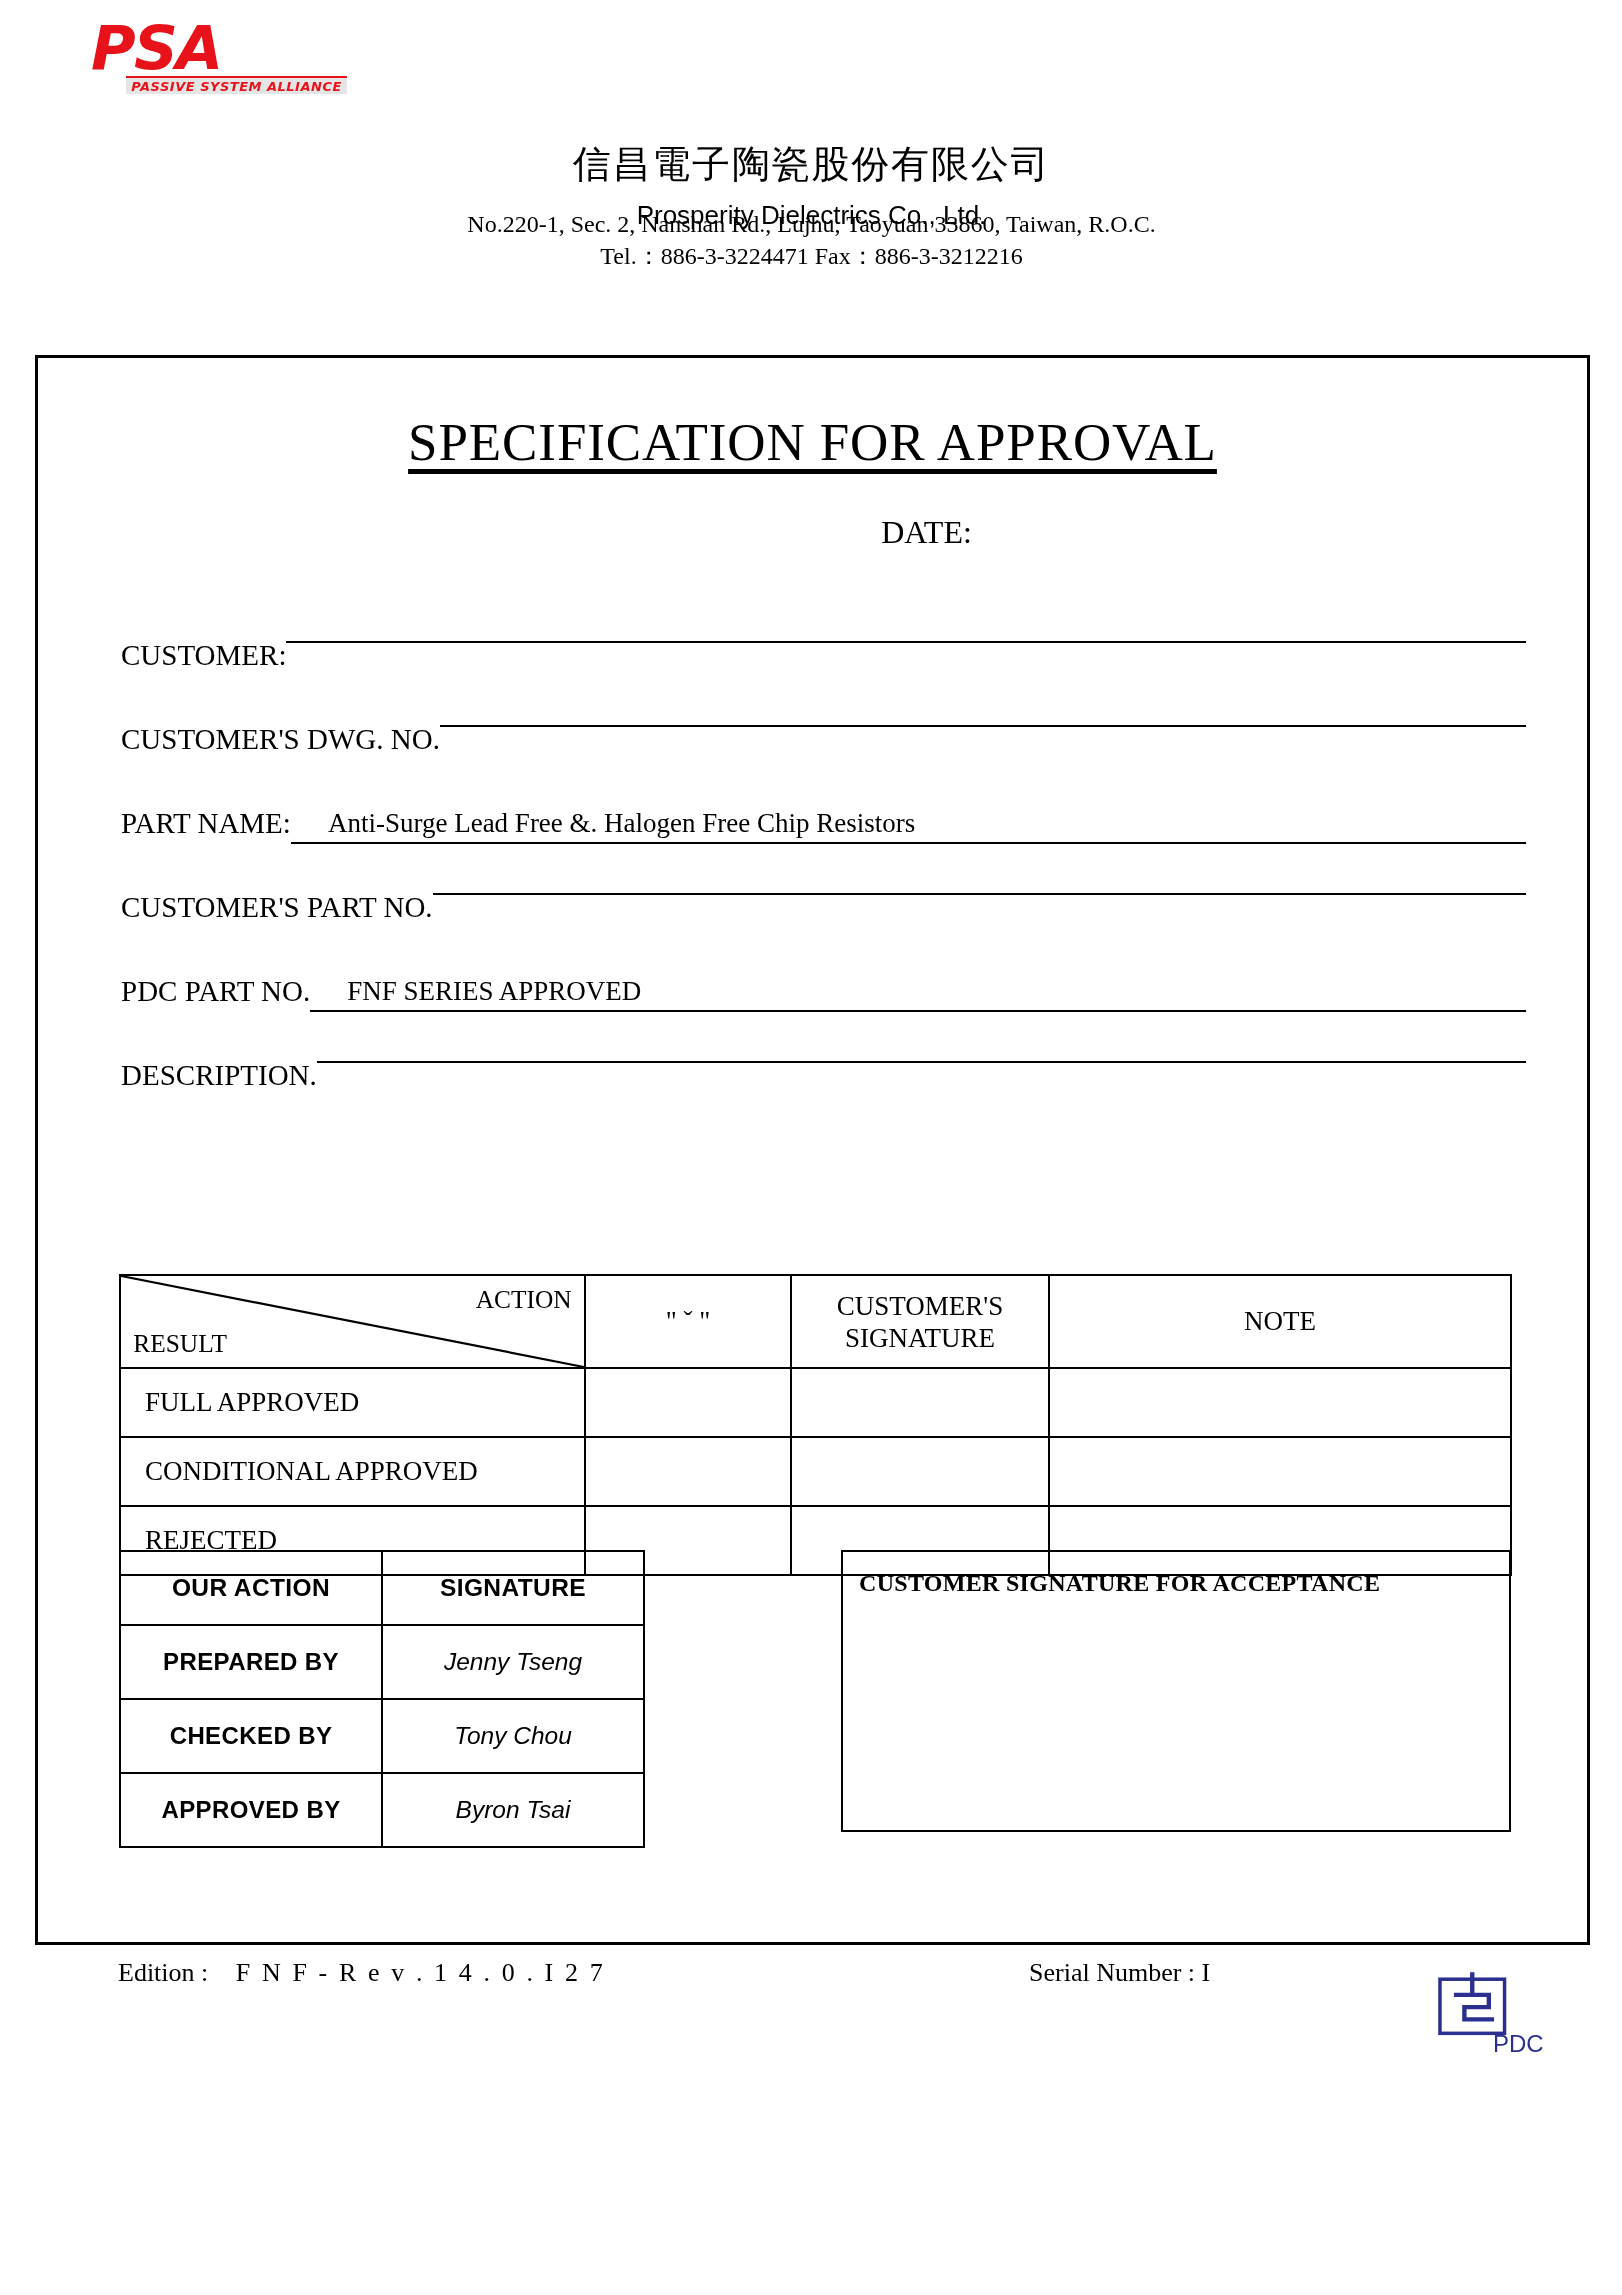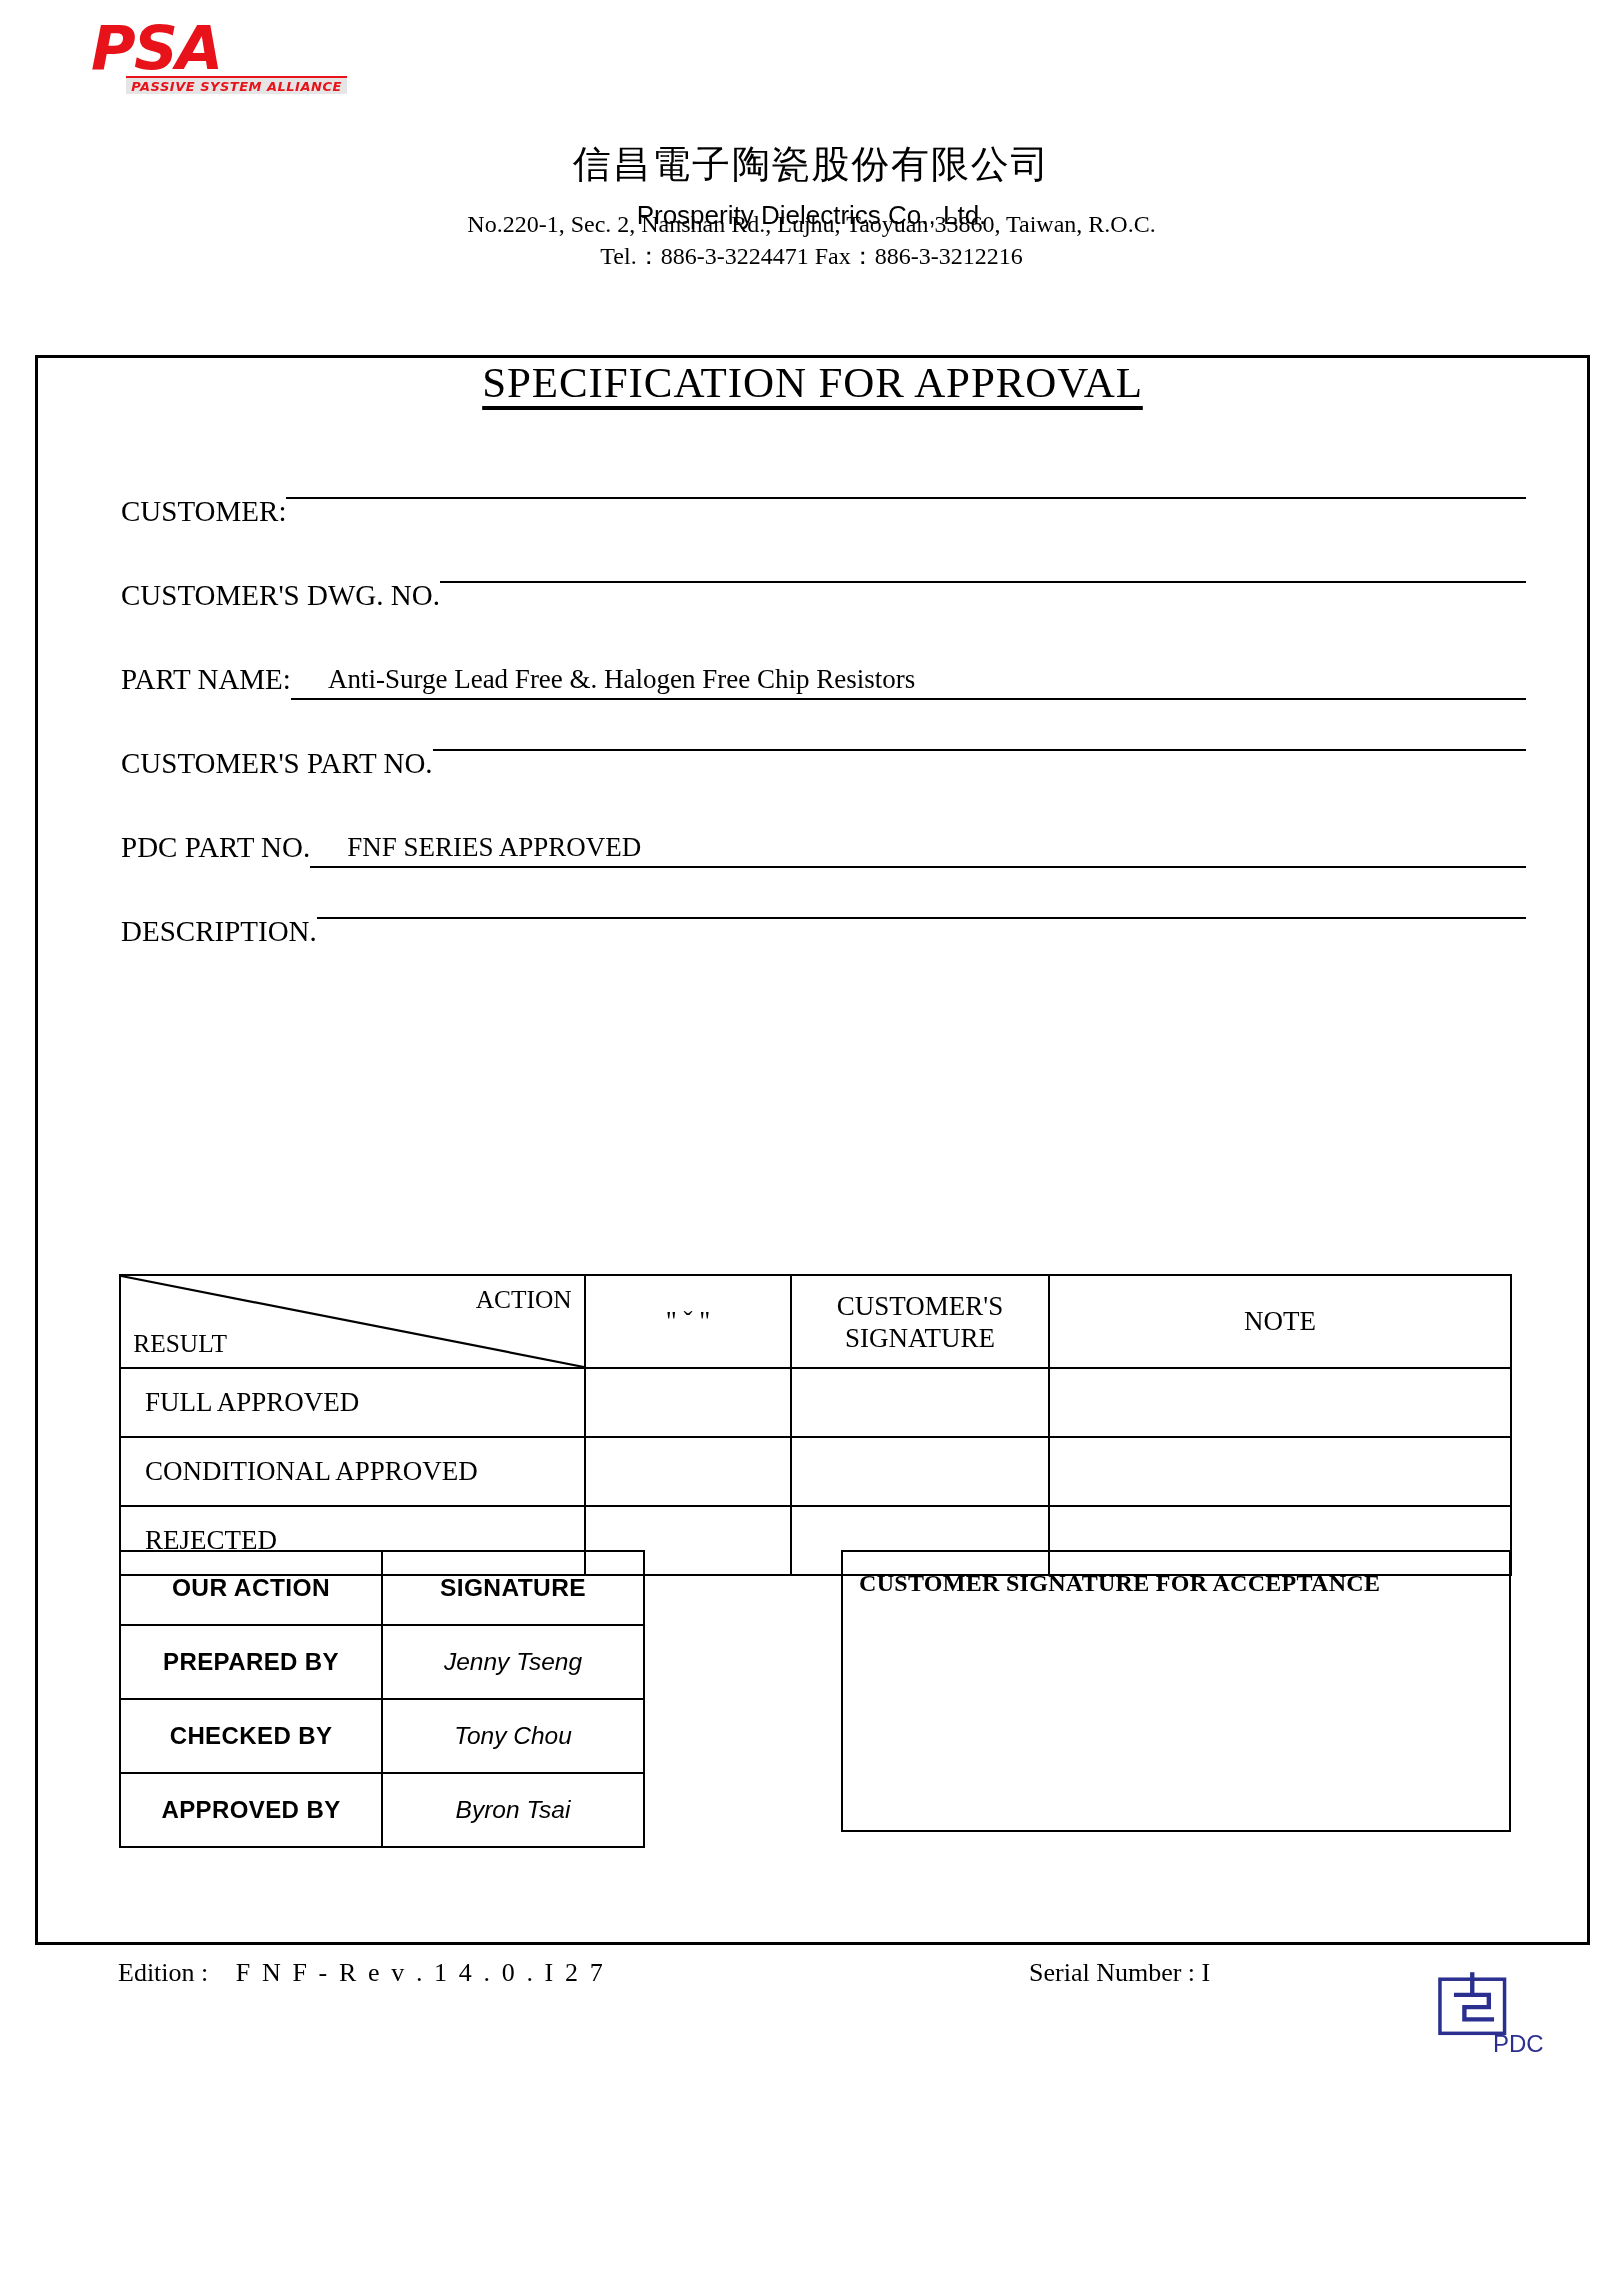"SPECIFICATION FOR APPROVAL" #doc-title { font-size: 43px -> 53px; margin-top: none -> 54px }
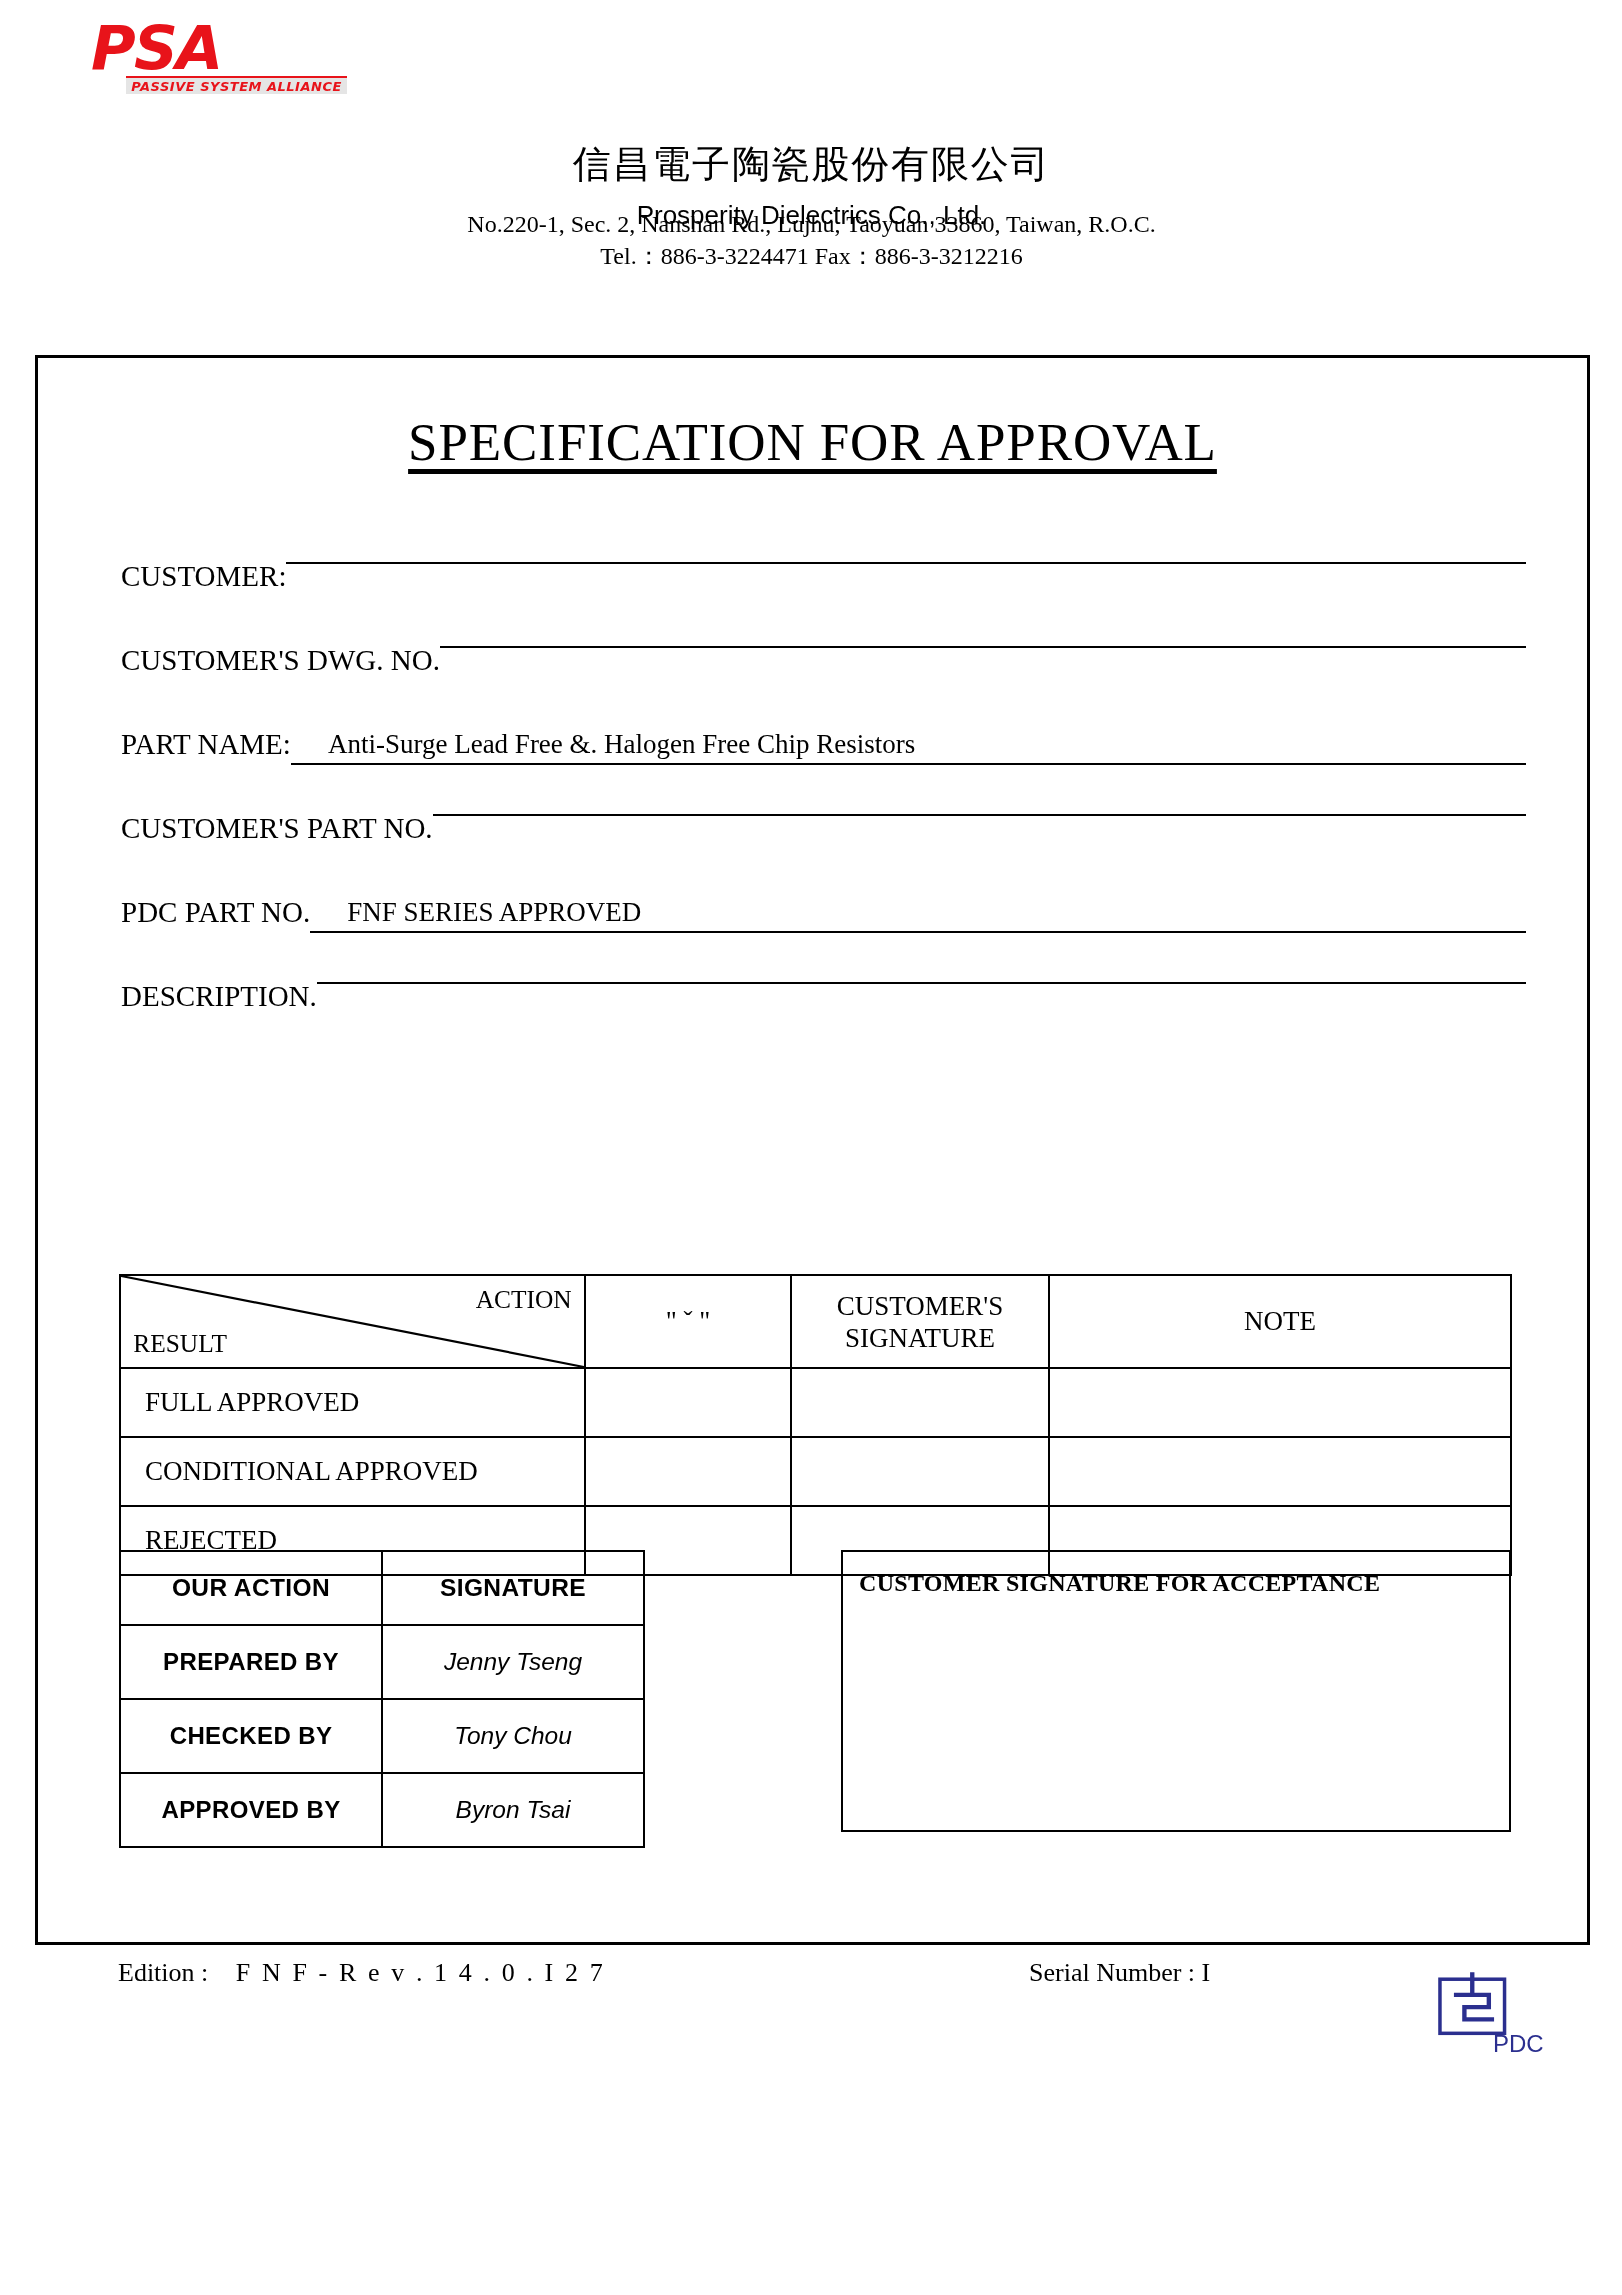"DATE:" div { html: none -> <div>DATE:</div> }
